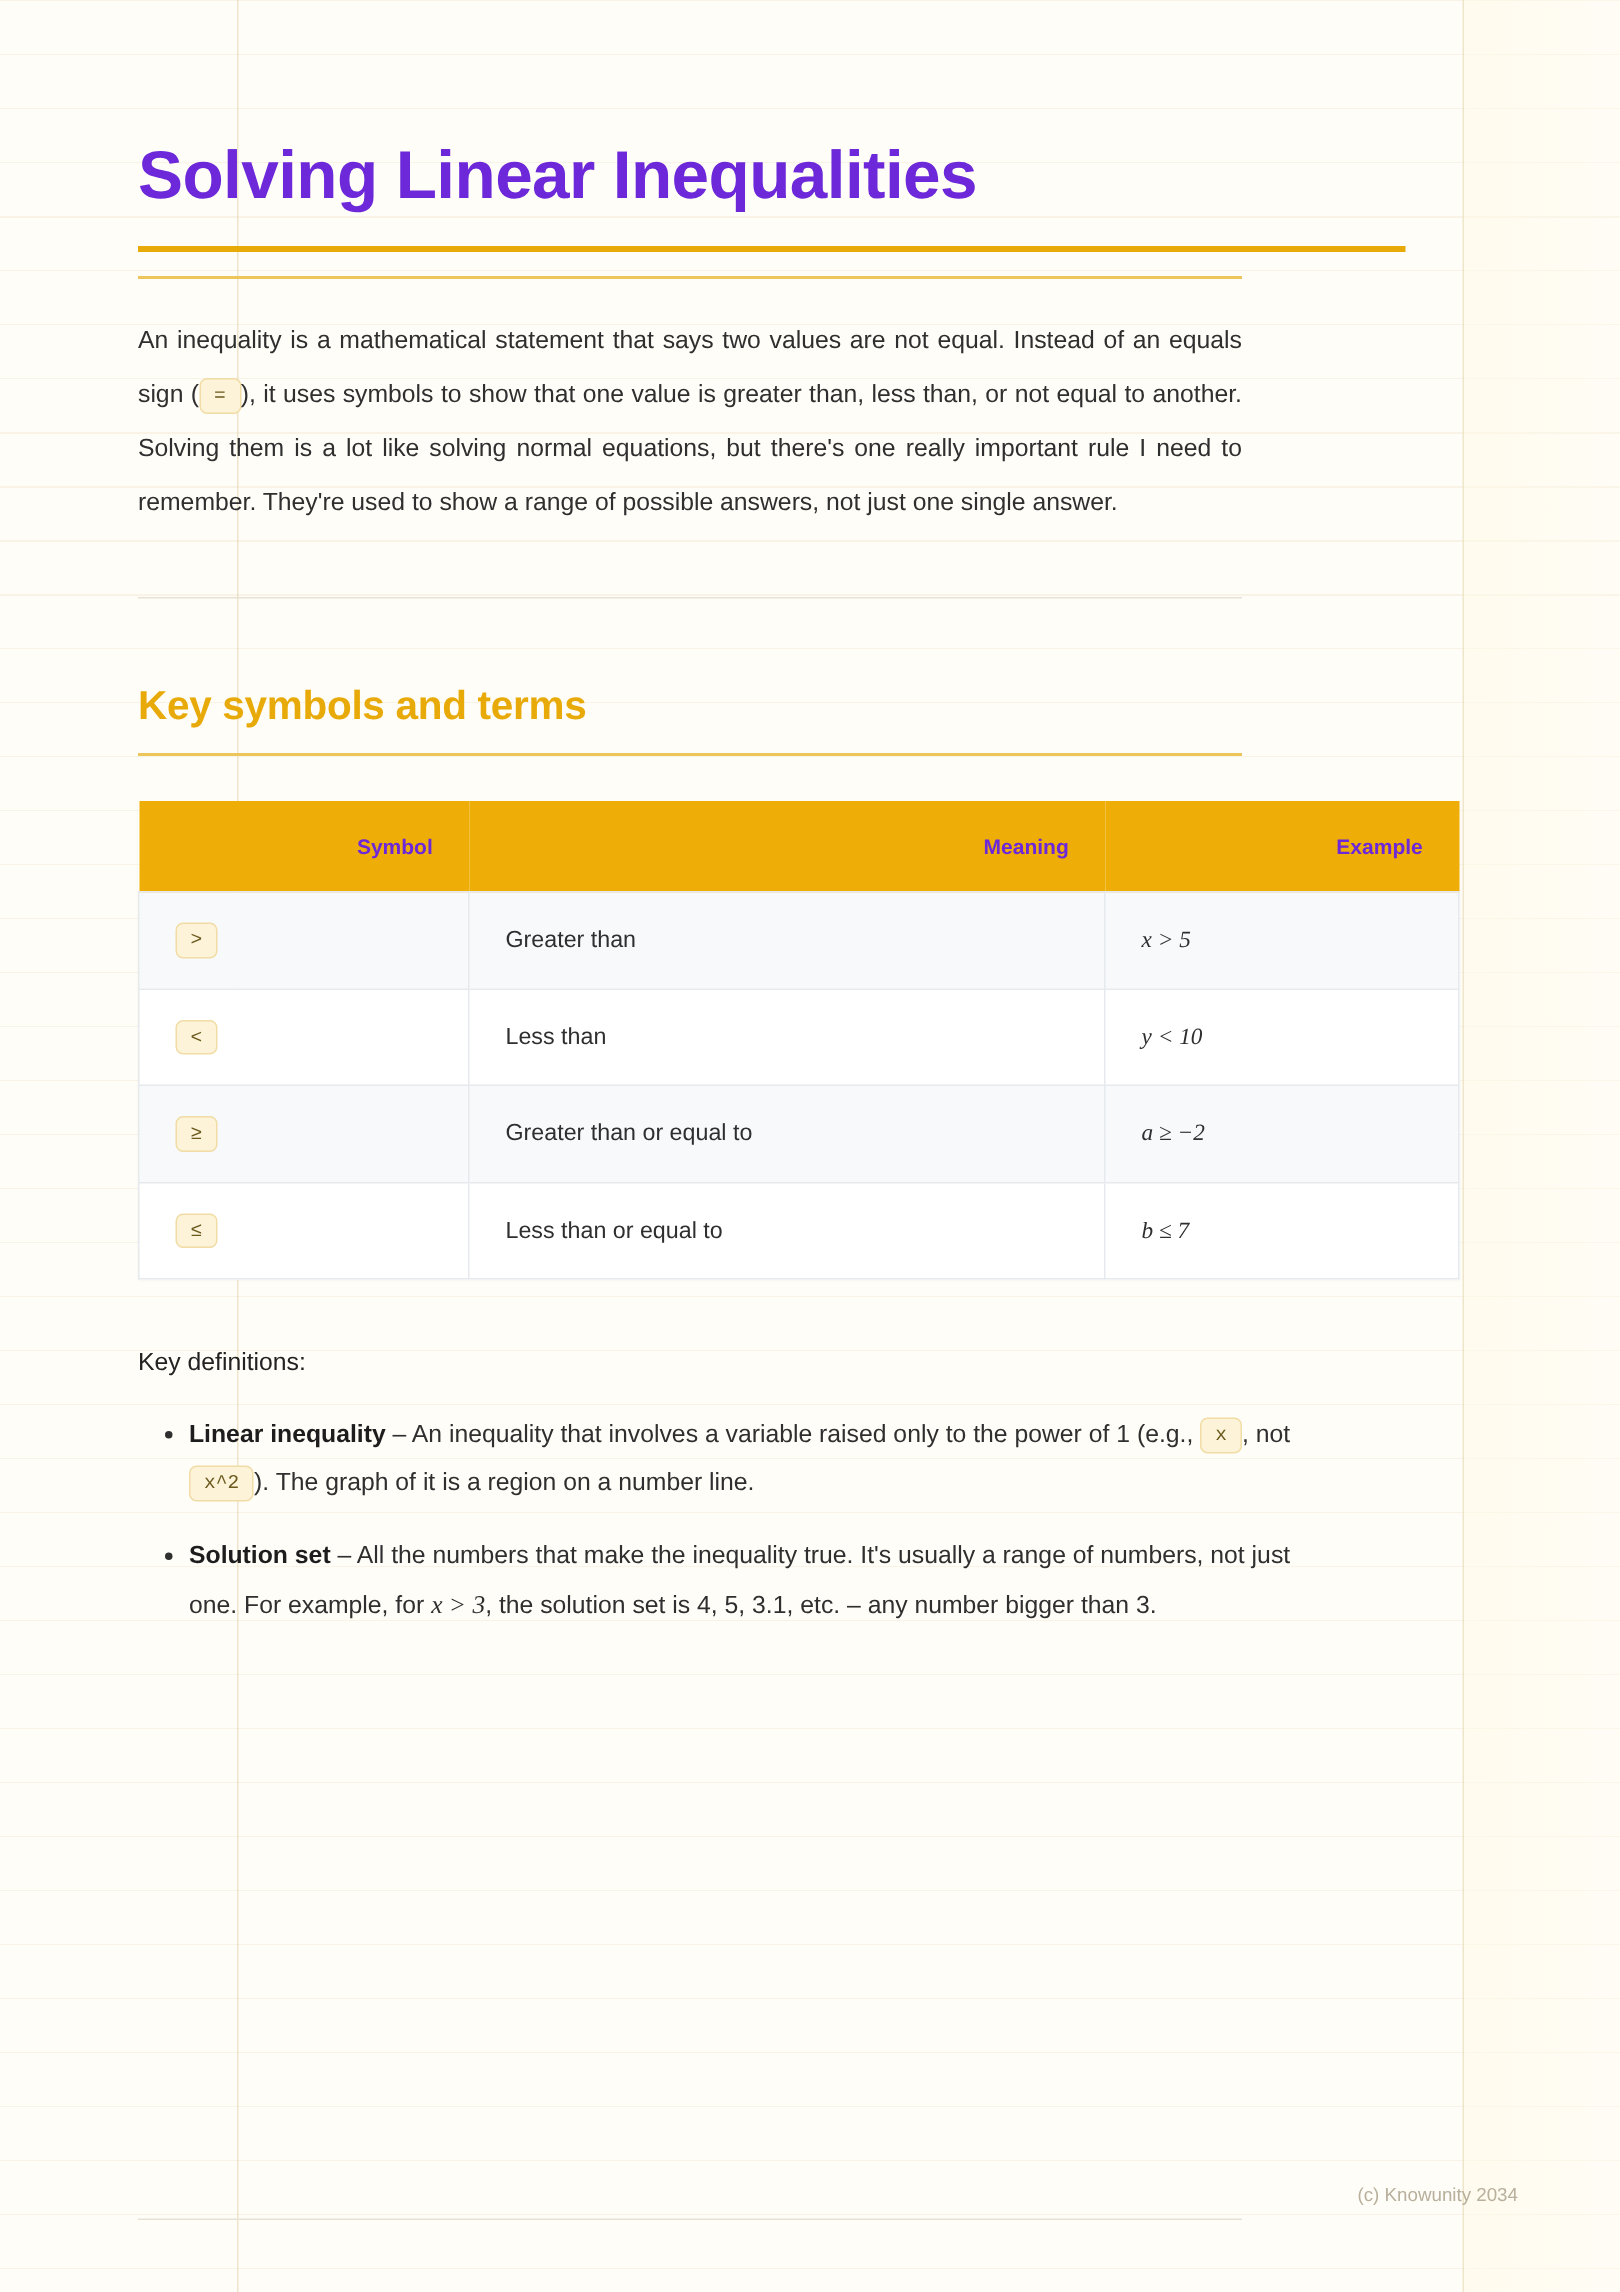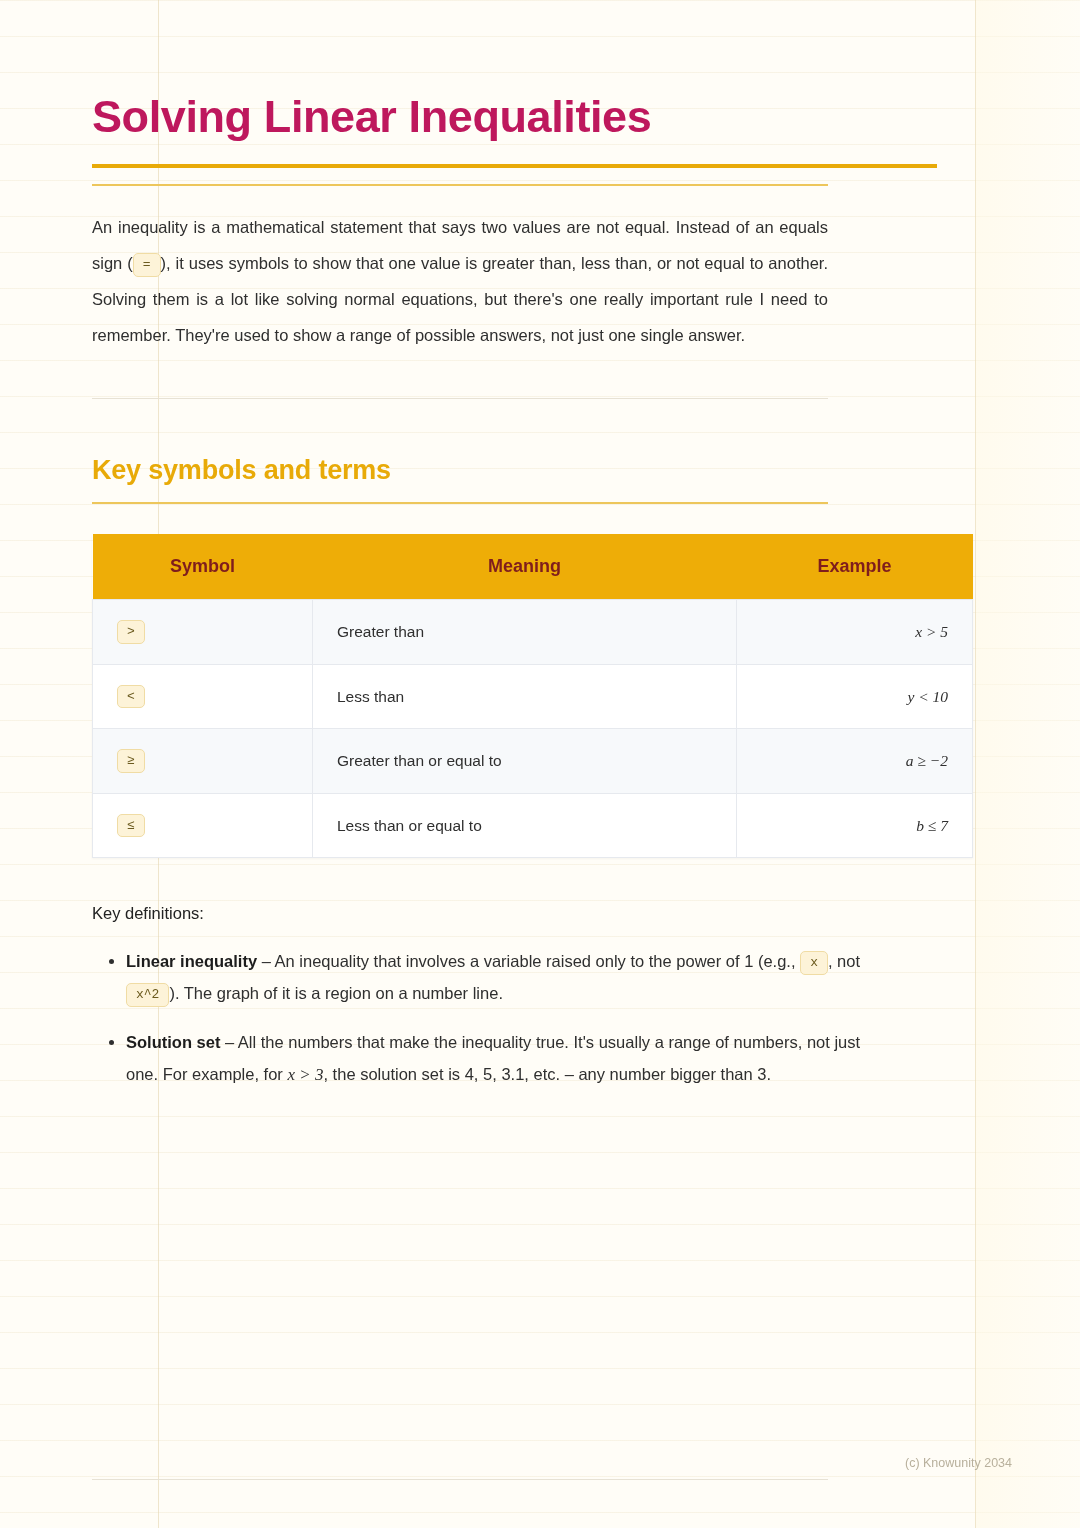"Solving Linear Inequalities" h1.doc-title { color: #be185d -> #6d28d9 }
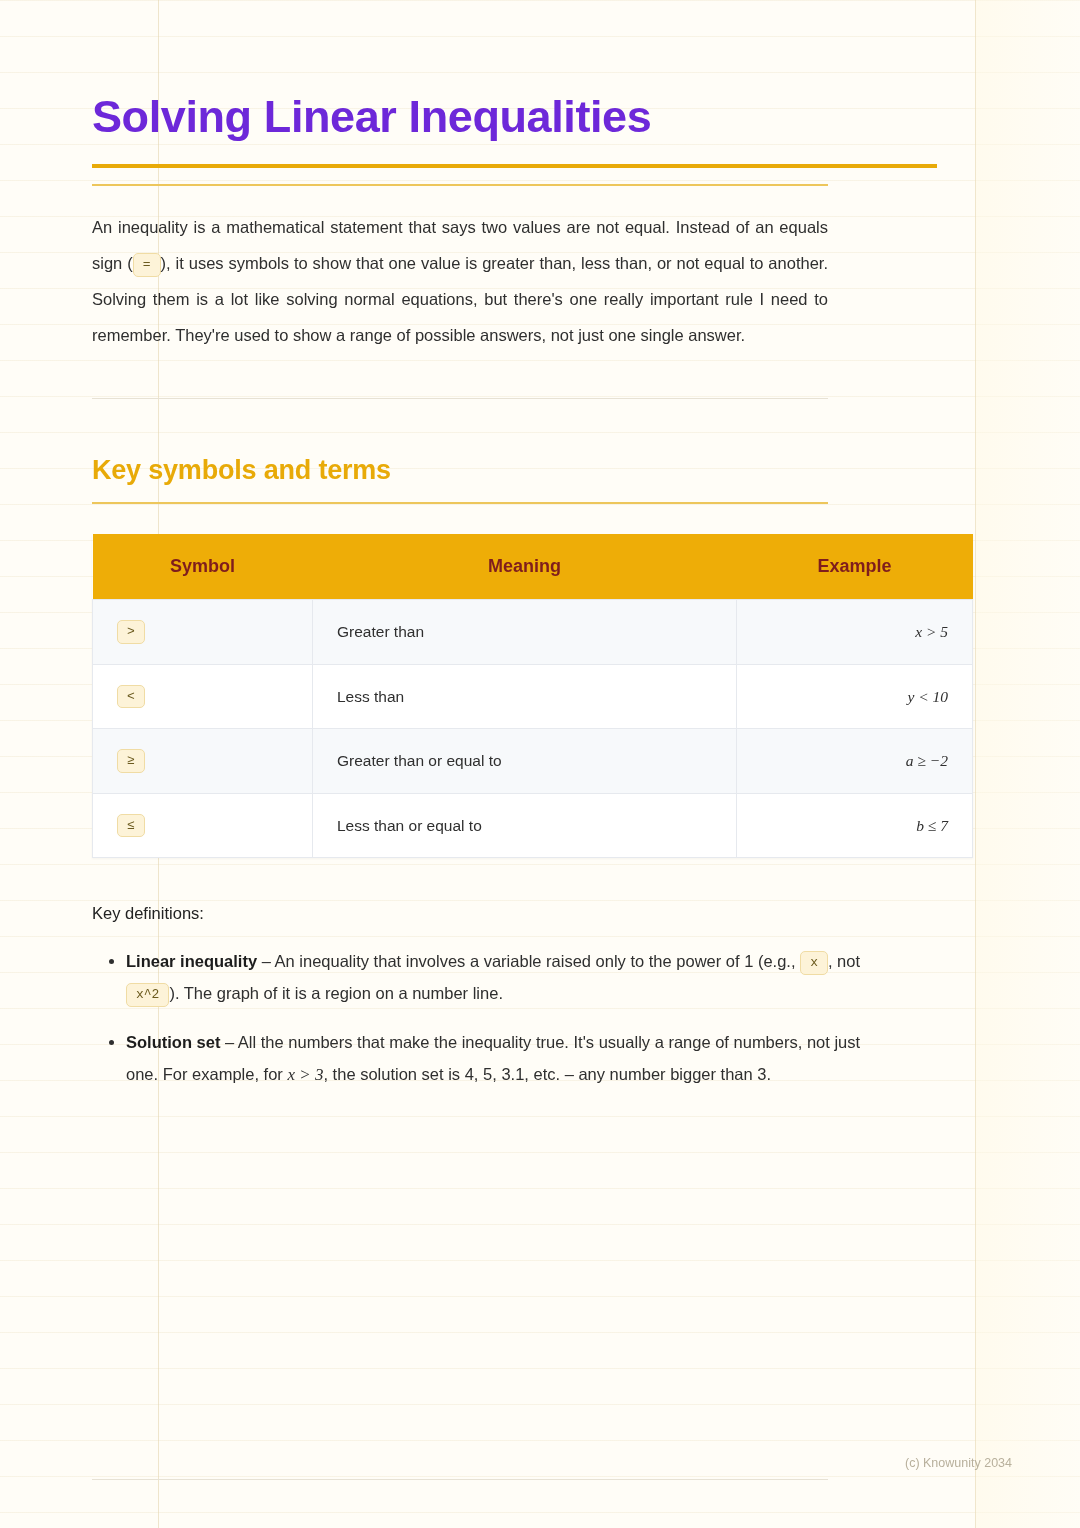"Symbol" table.symbol-table th { color: #7f1d1d -> #6d28d9; font-size: 18px -> 14px; text-align: center -> right }
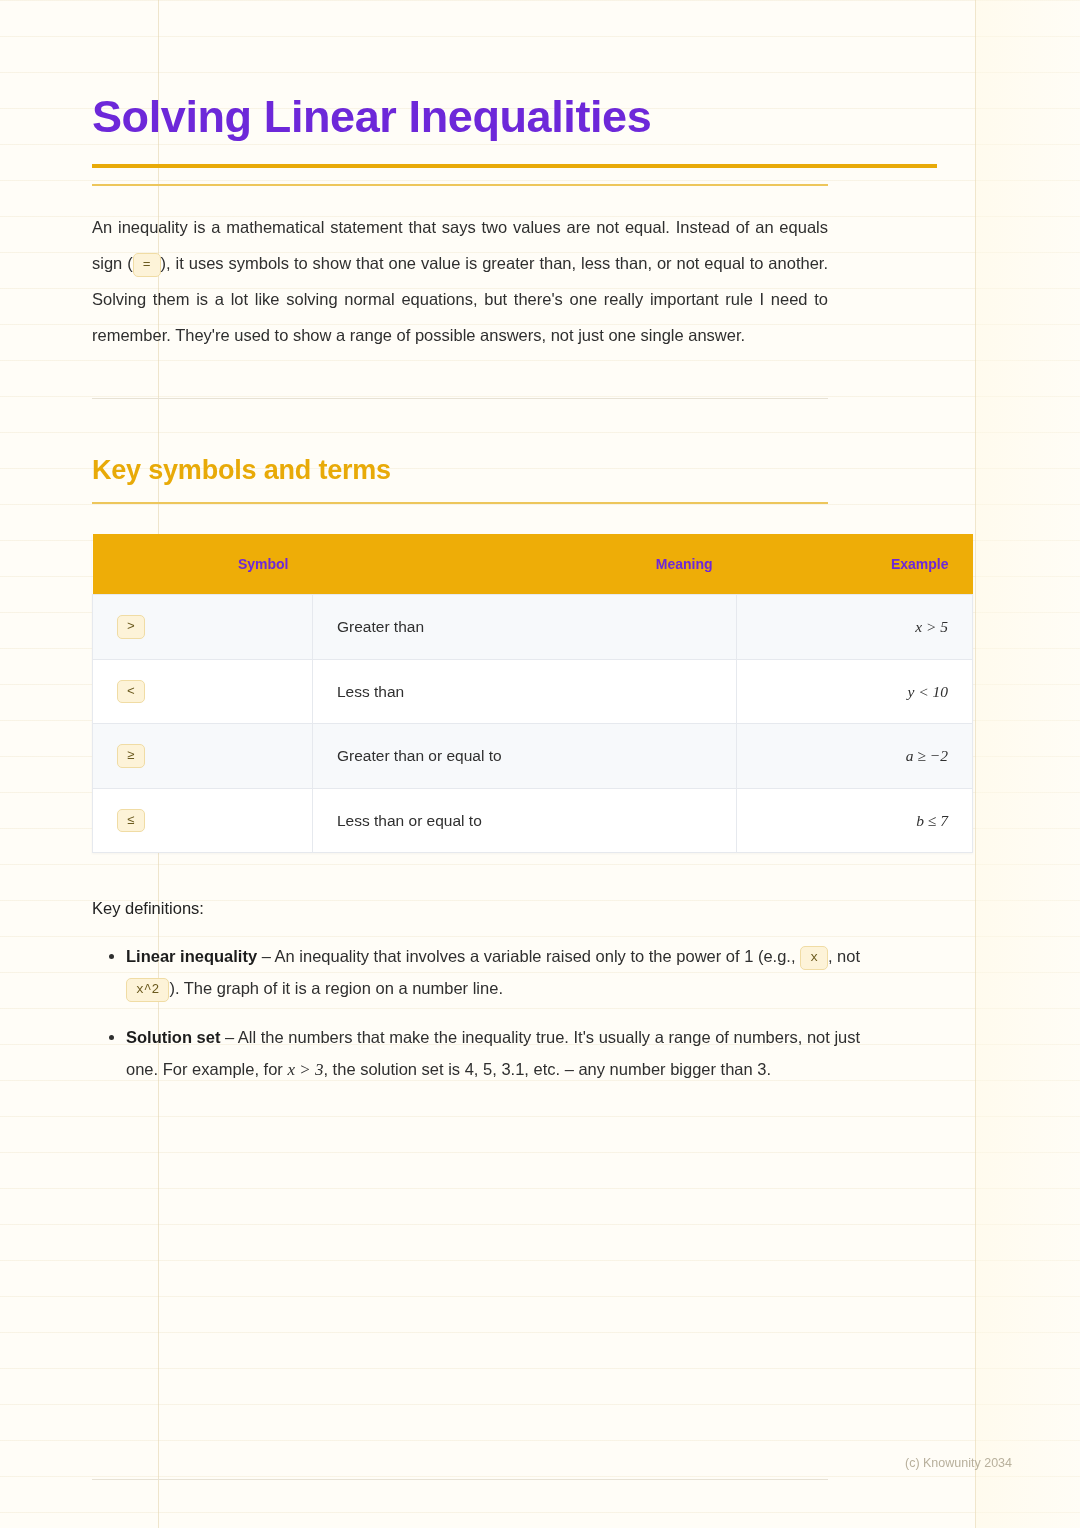"x > 5" .math { text-align: right -> none }
